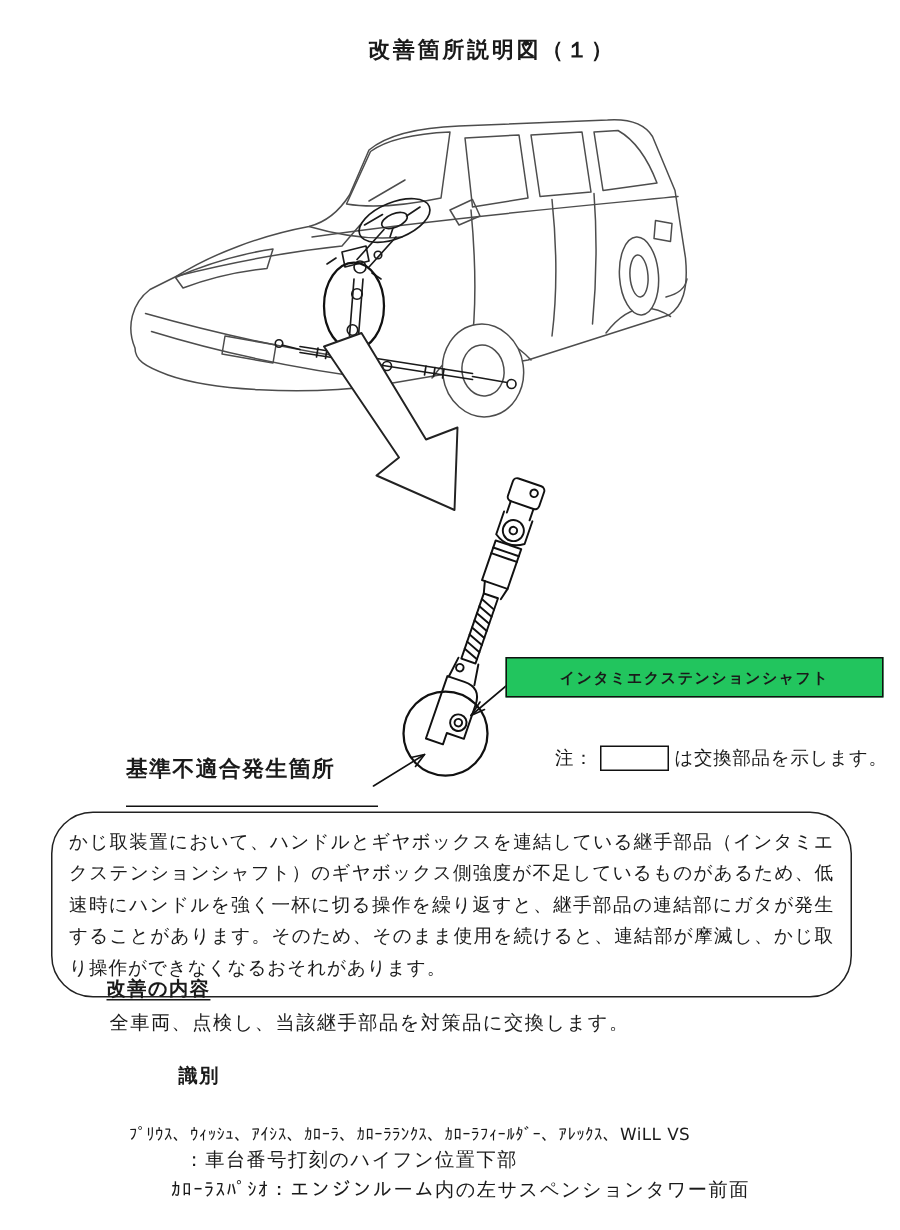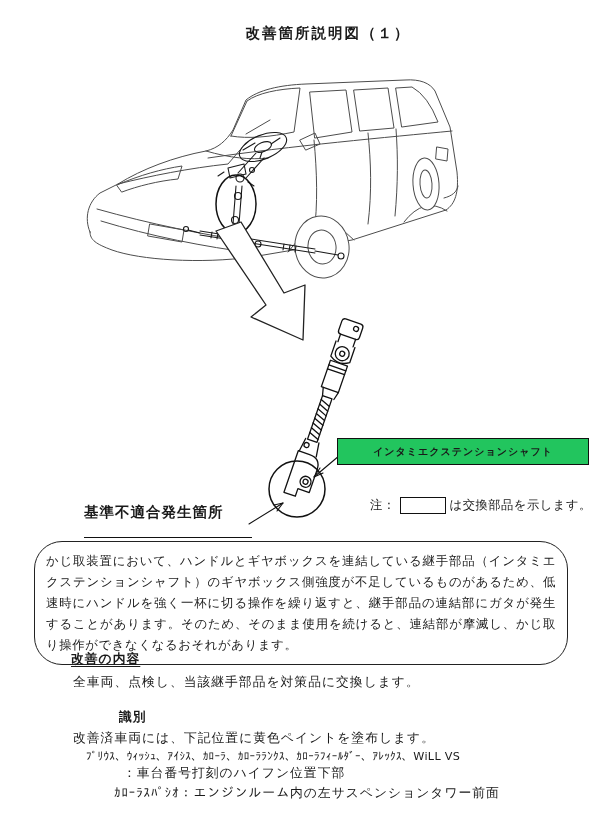"改善済車両には、下記位置に黄色ペイントを塗布します。" div.abs { html: <div>改善済車両には、下記位置に黄色ペイントを塗布します。</div> -> none }
